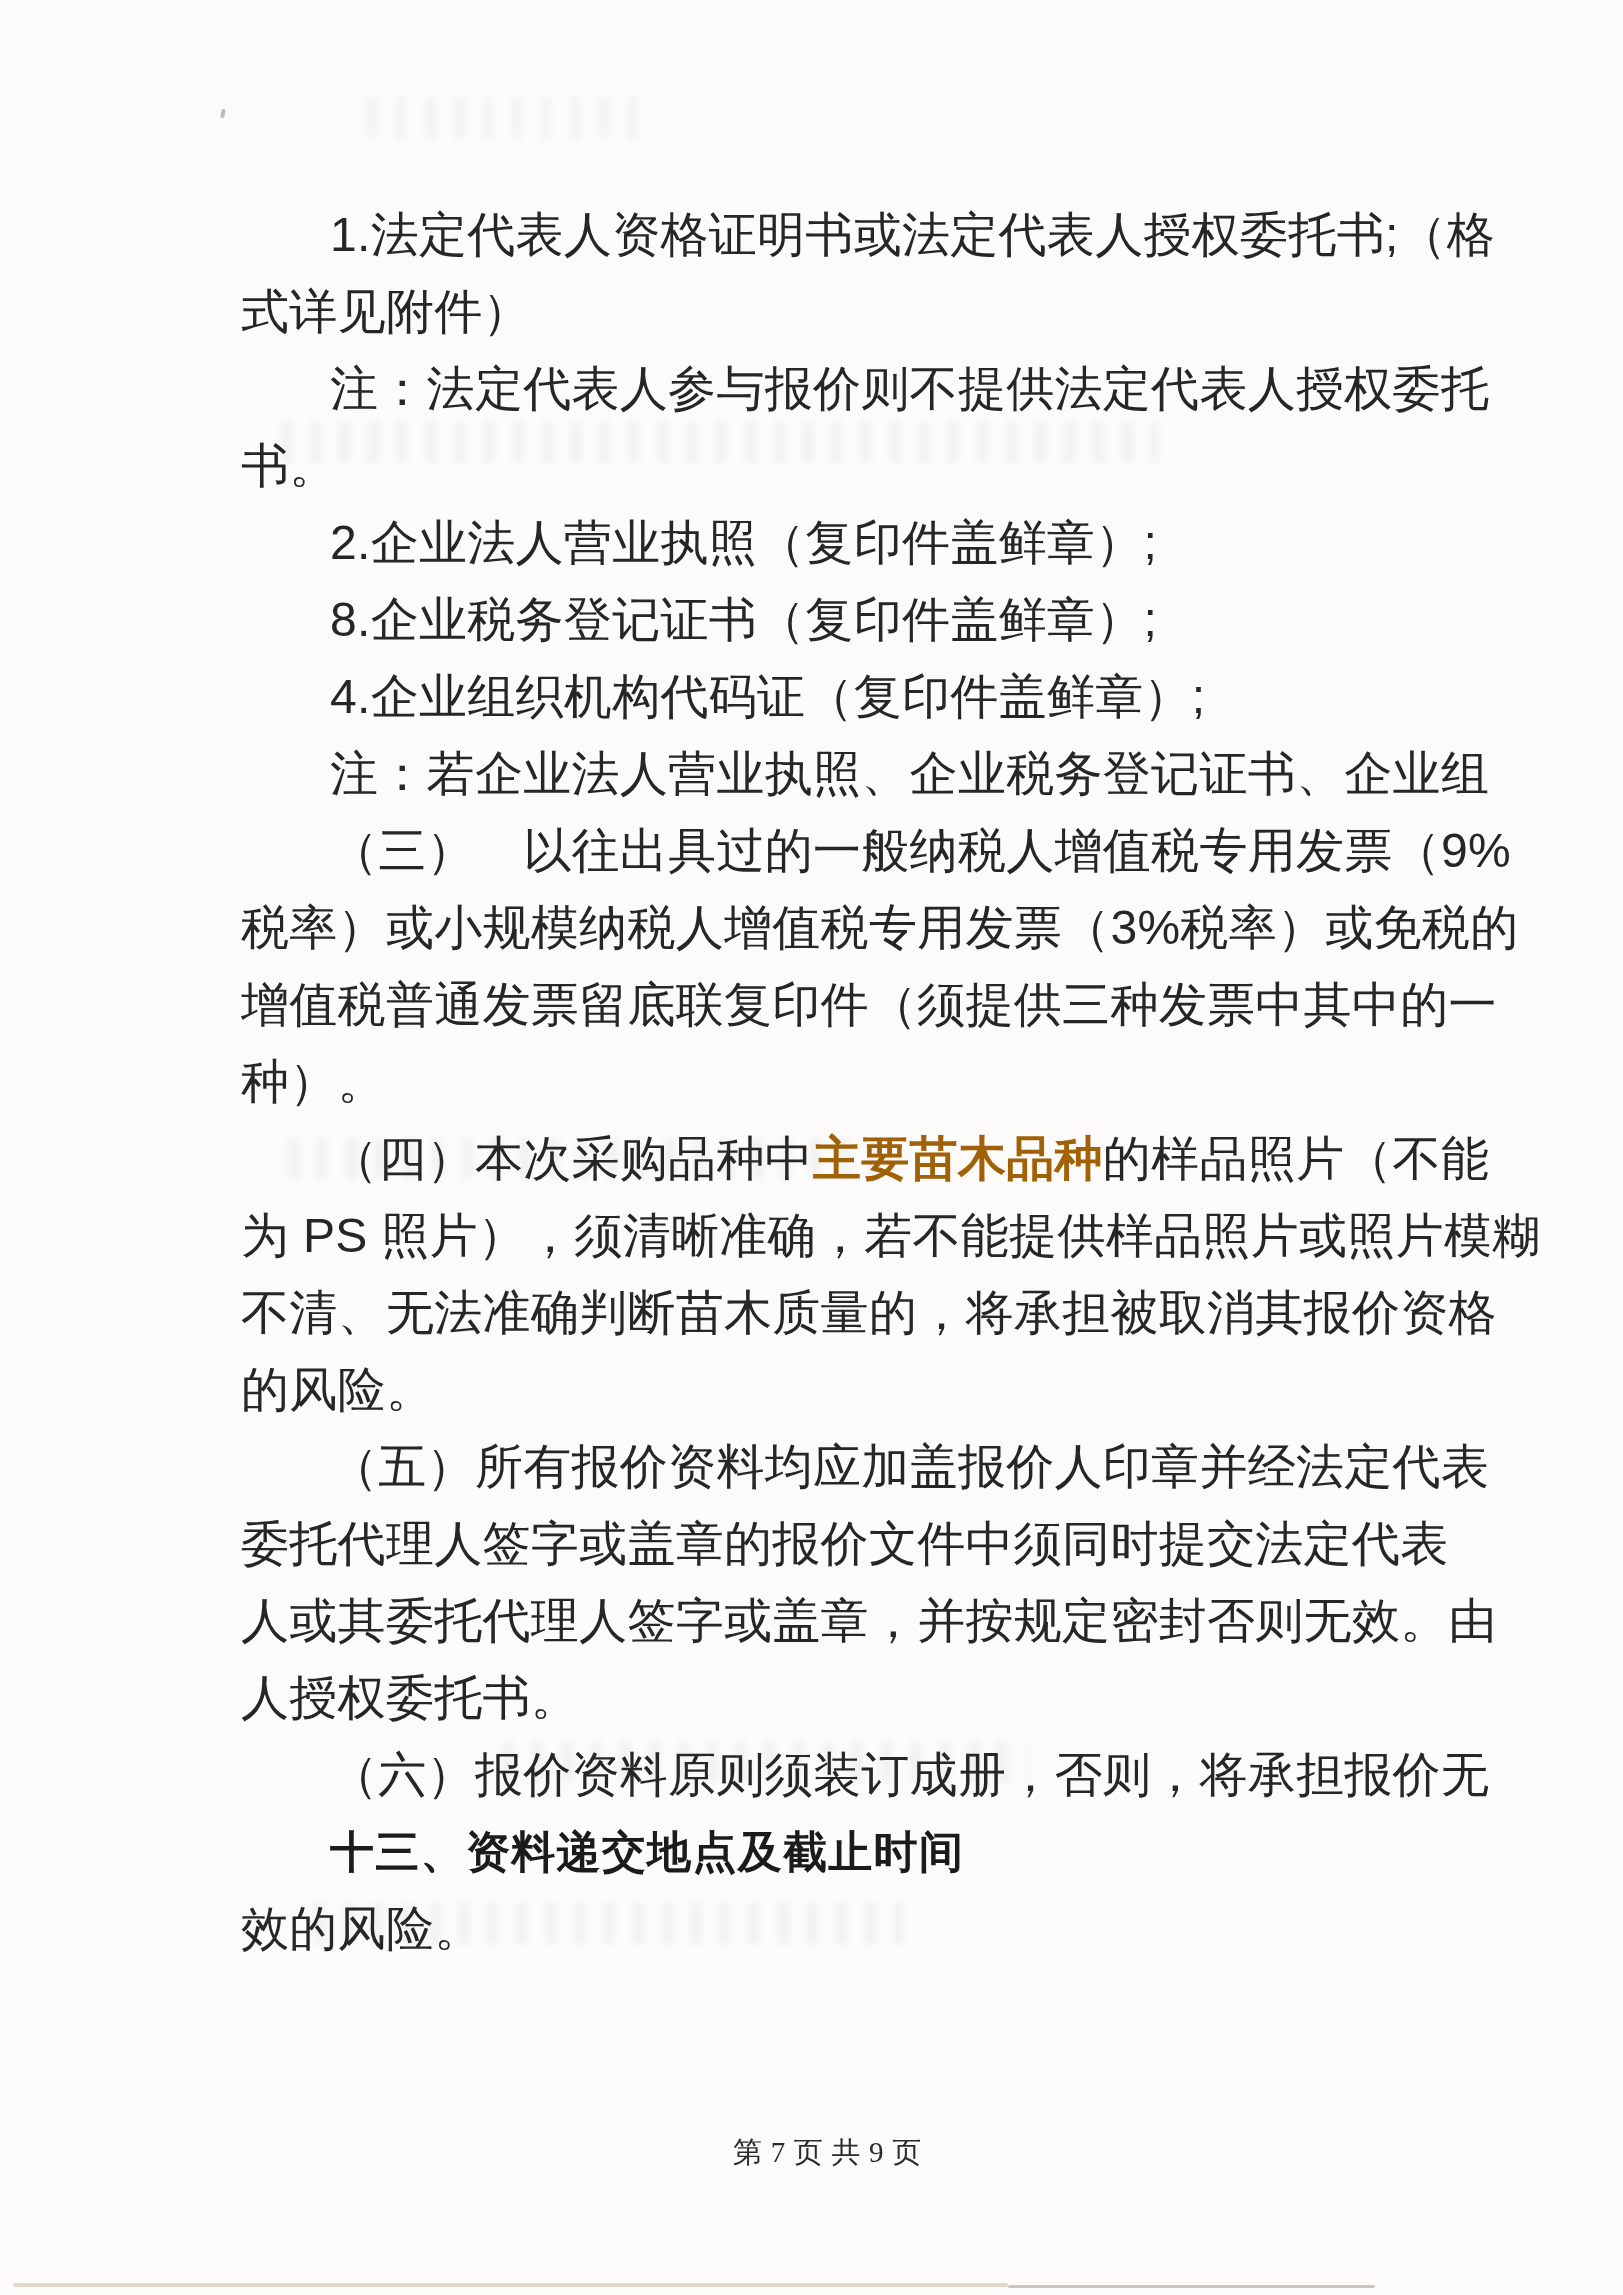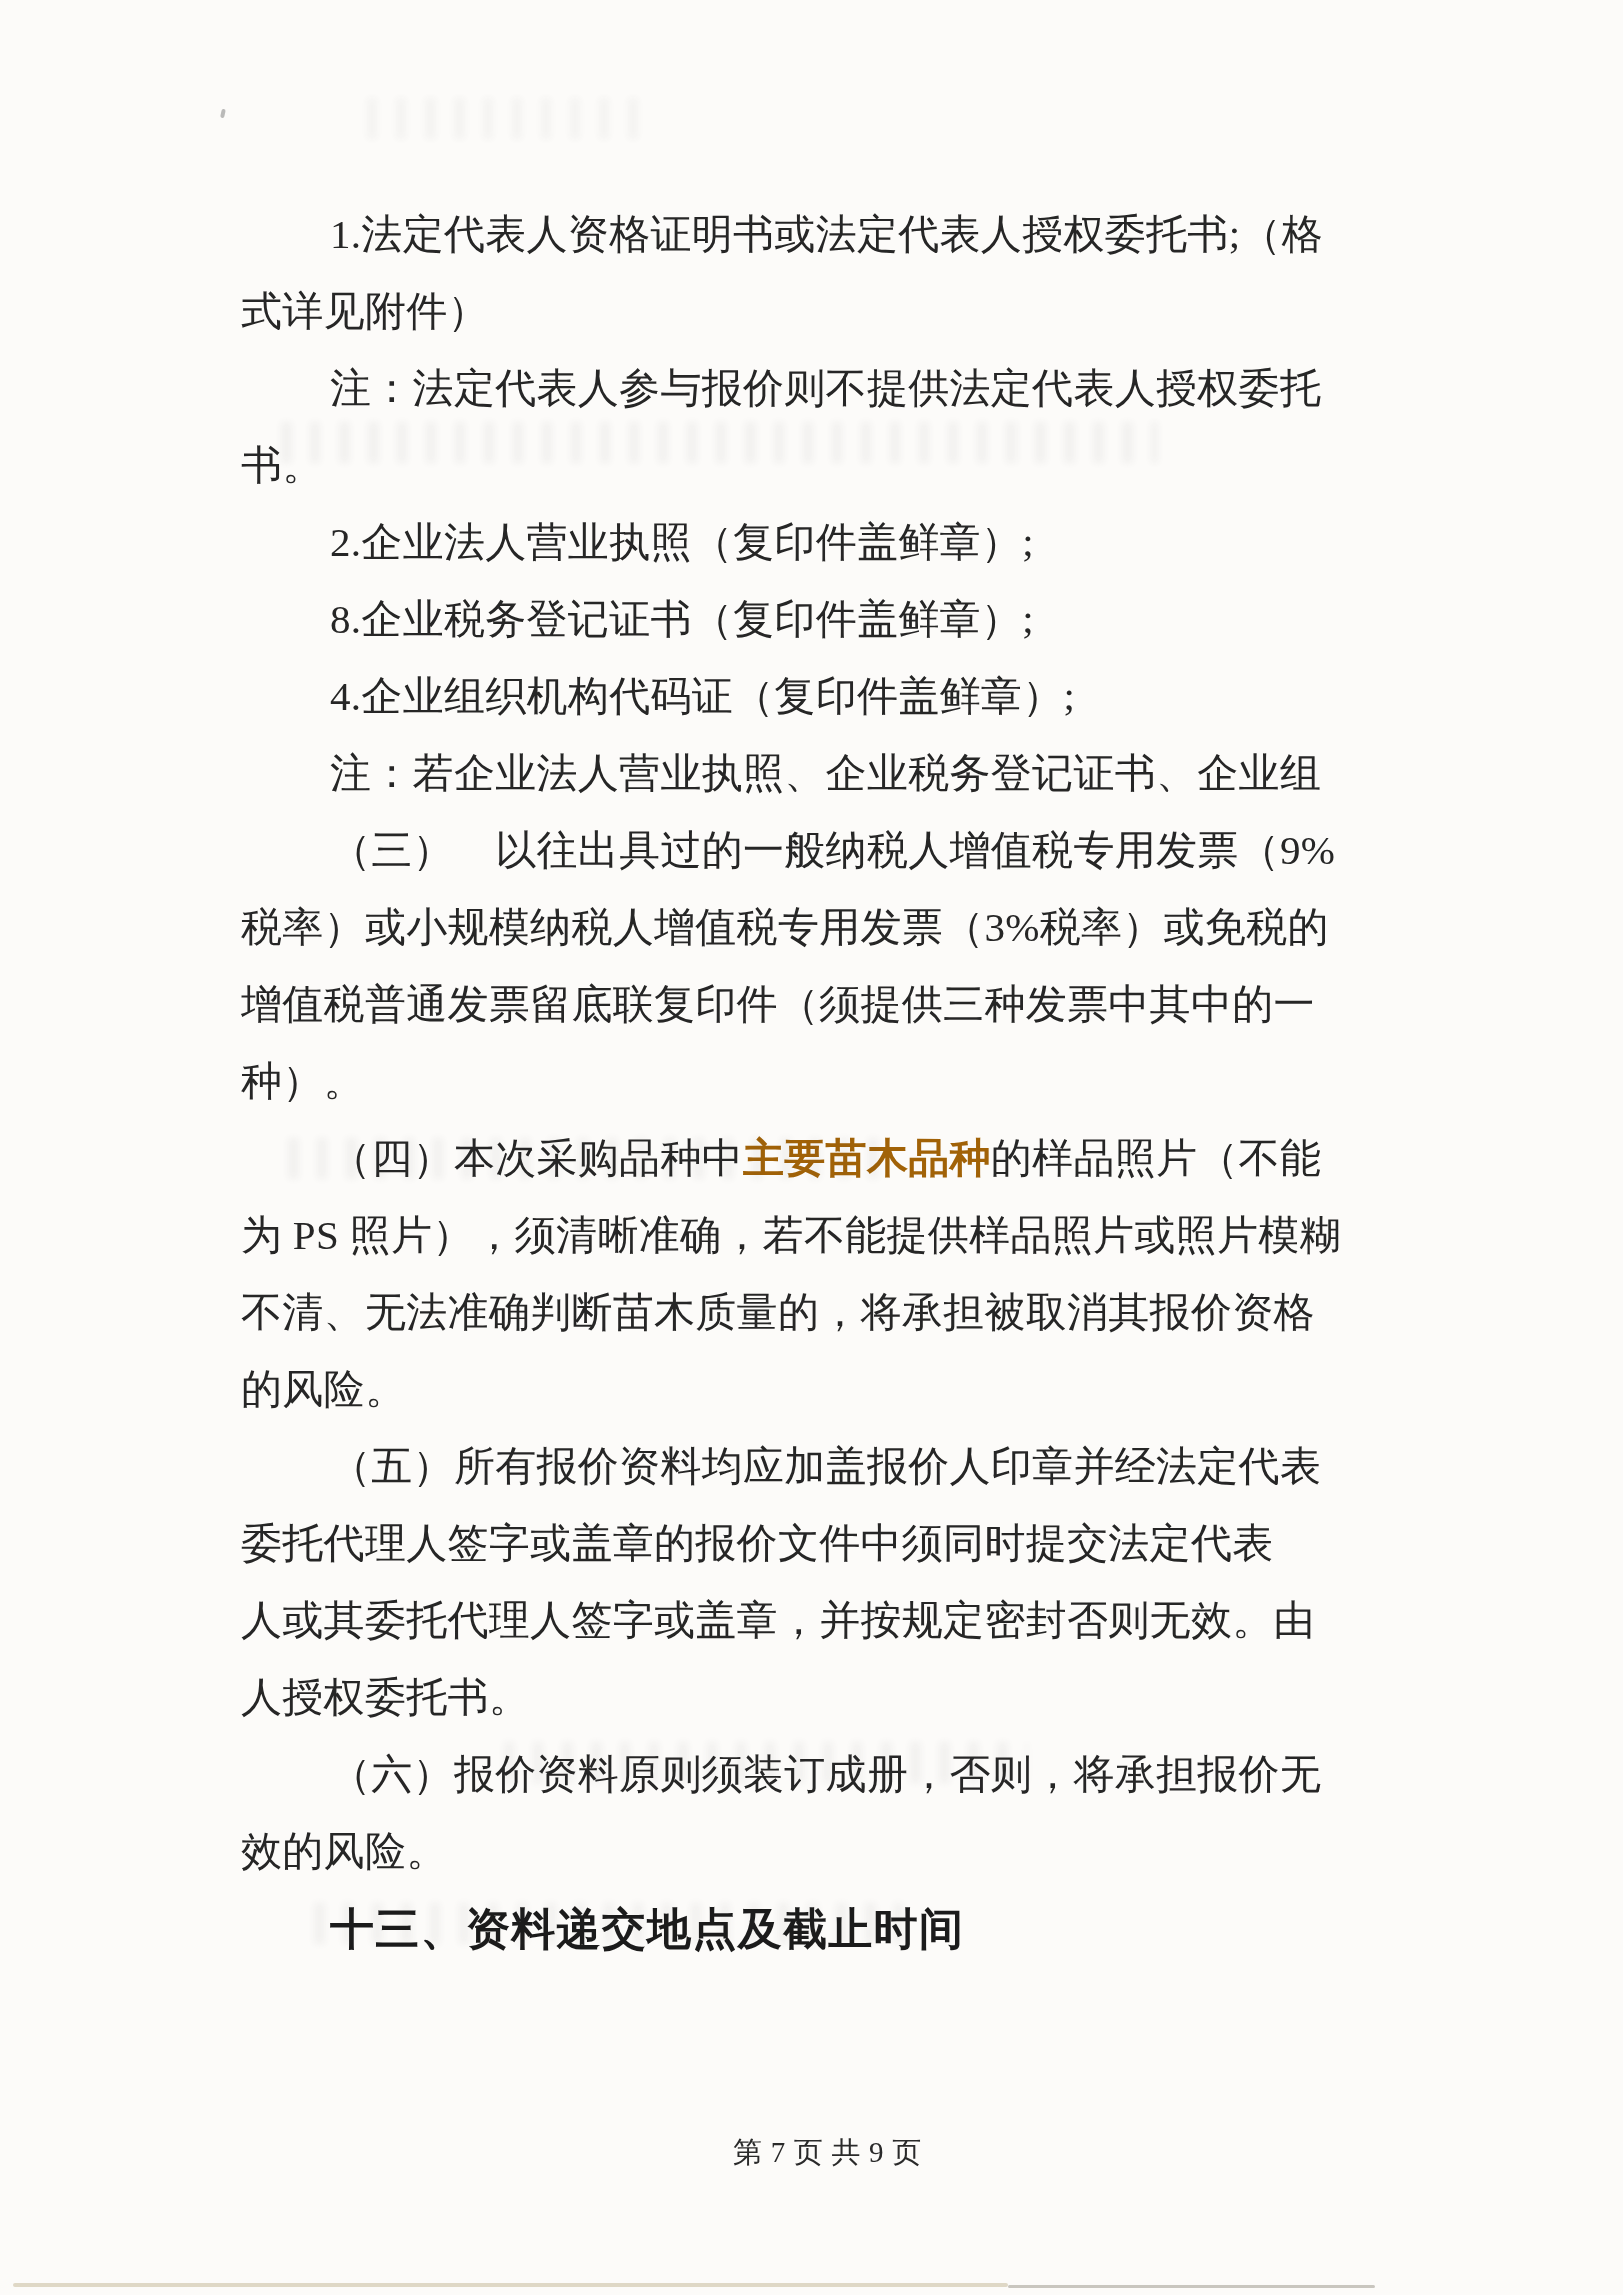"1.法定代表人资格证明书或法定代表人授权委托书;（格" .line { font-family: Liberation Serif, serif -> Liberation Sans, sans-serif; font-size: 41px -> 48px }
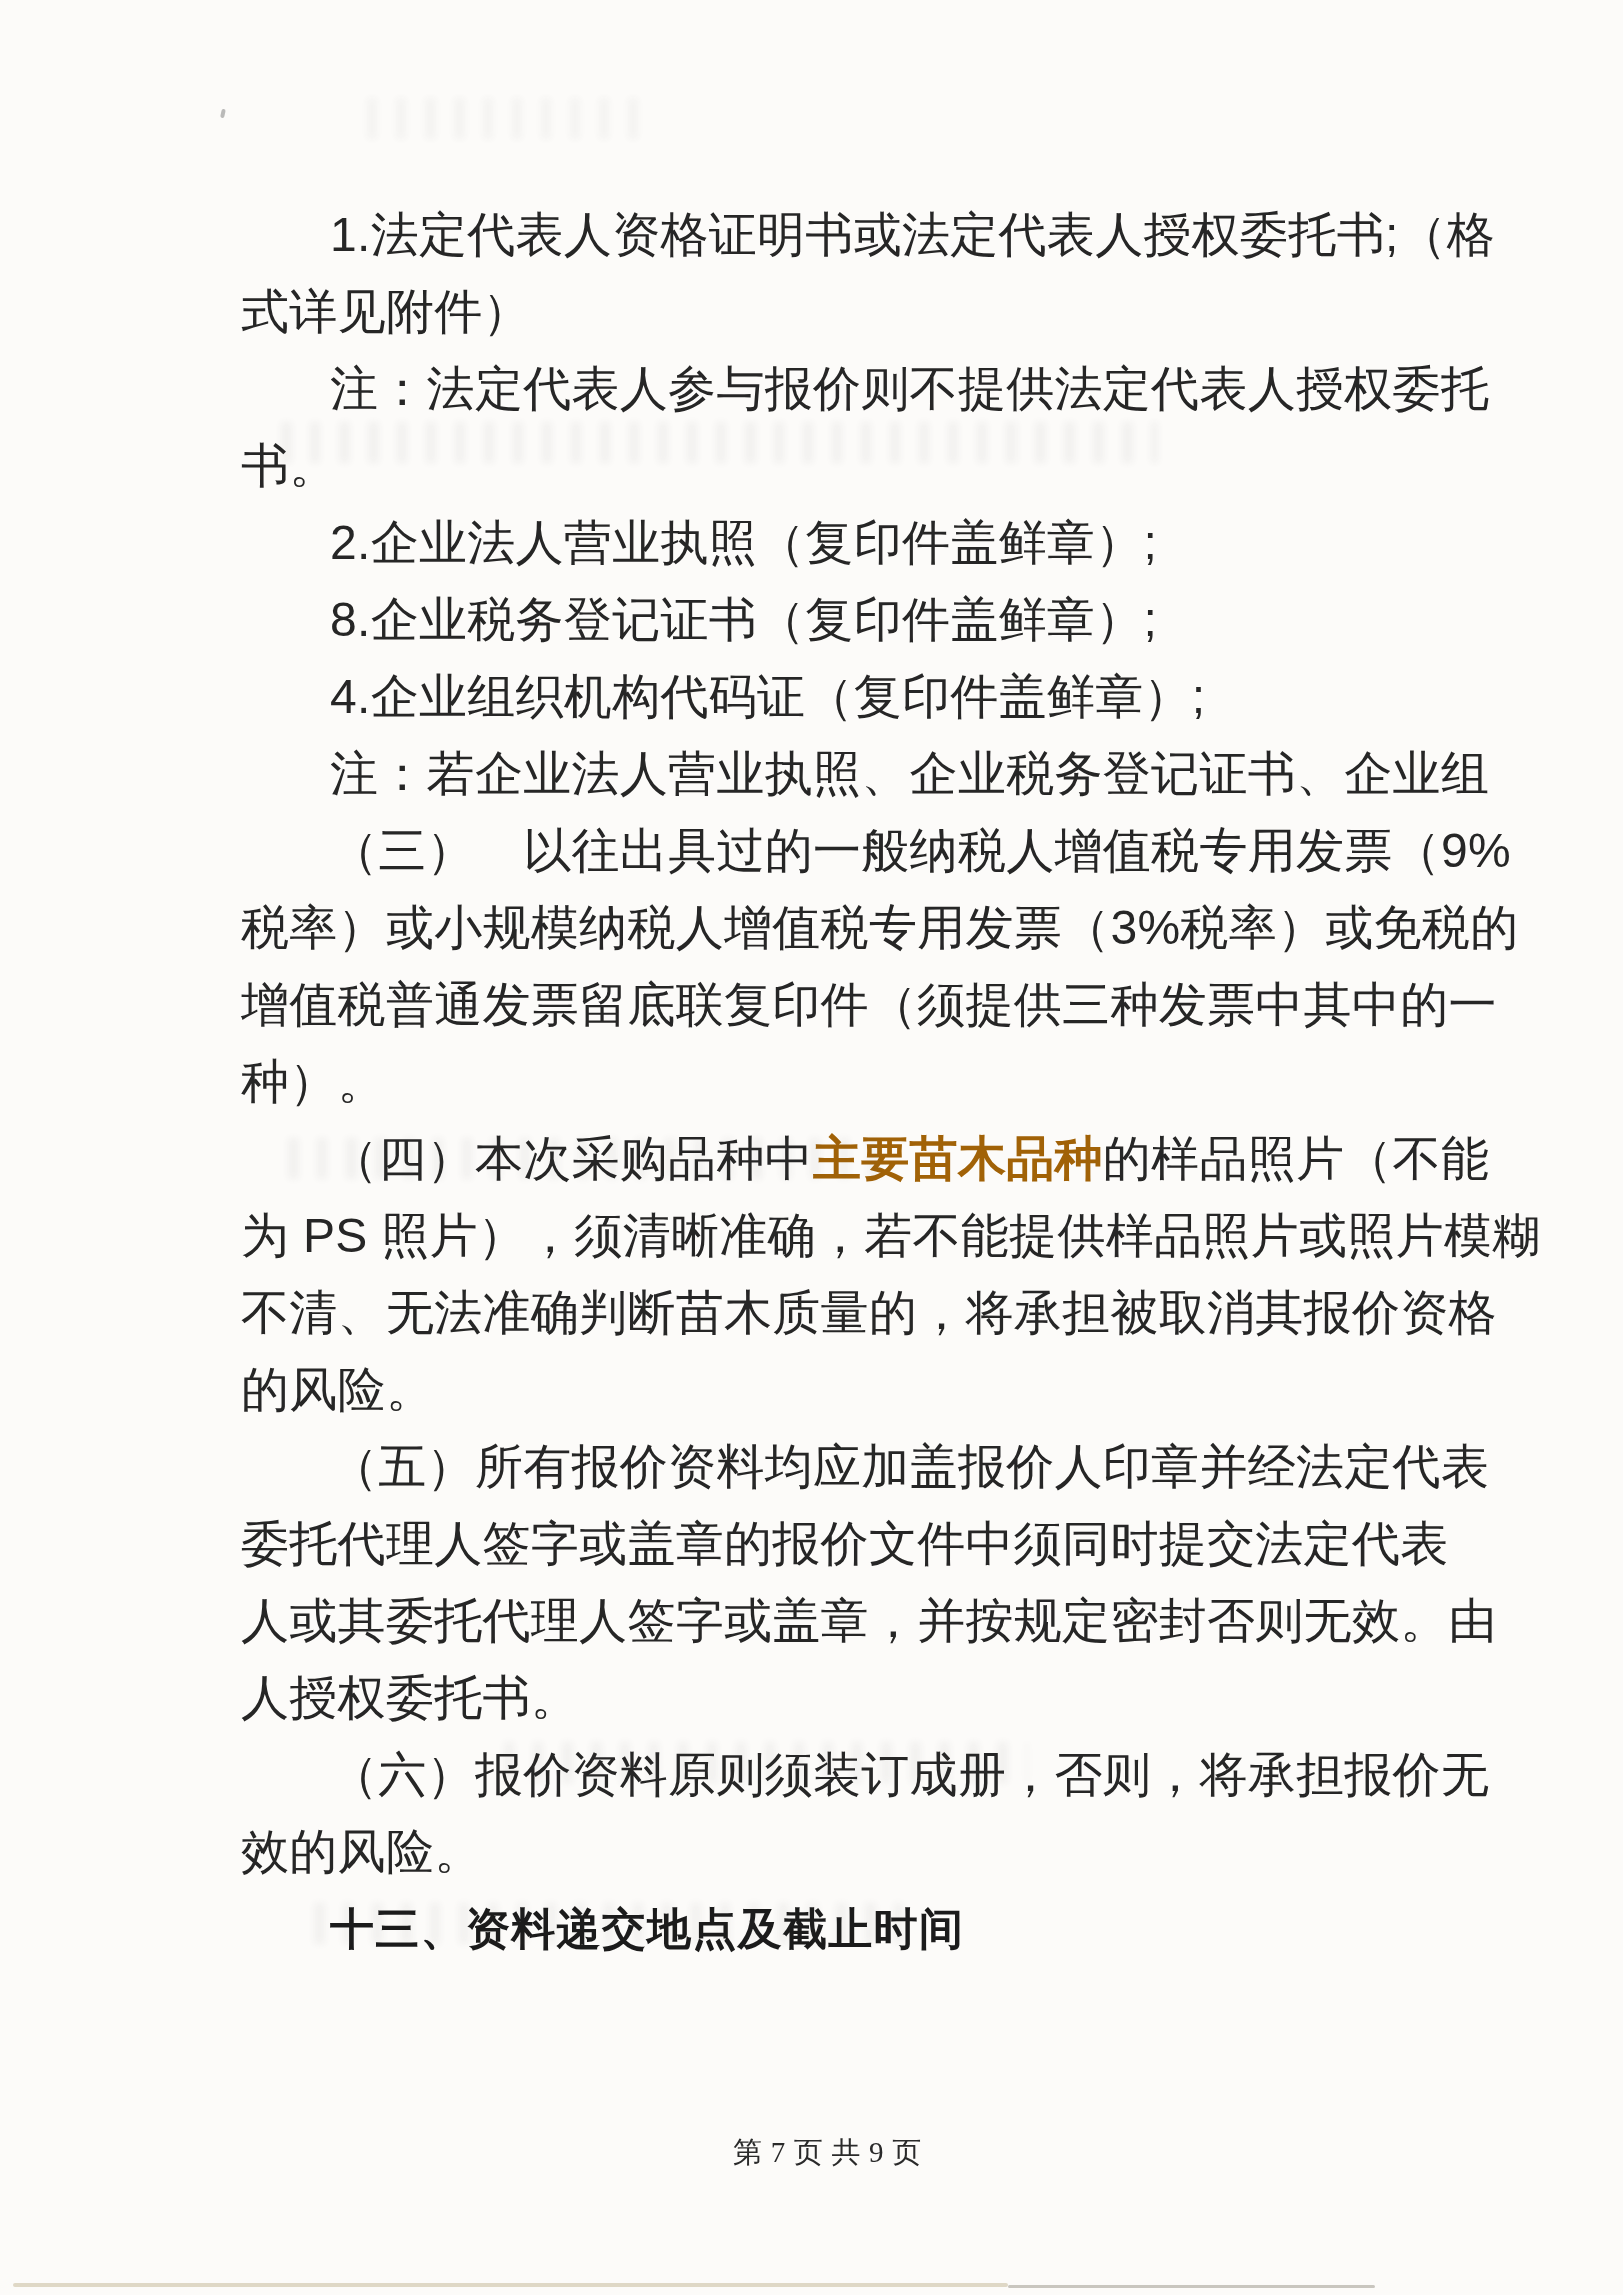"效的风险。" div.line { order: before "十三、资料递交地点及截止时间" -> after "十三、资料递交地点及截止时间" }
